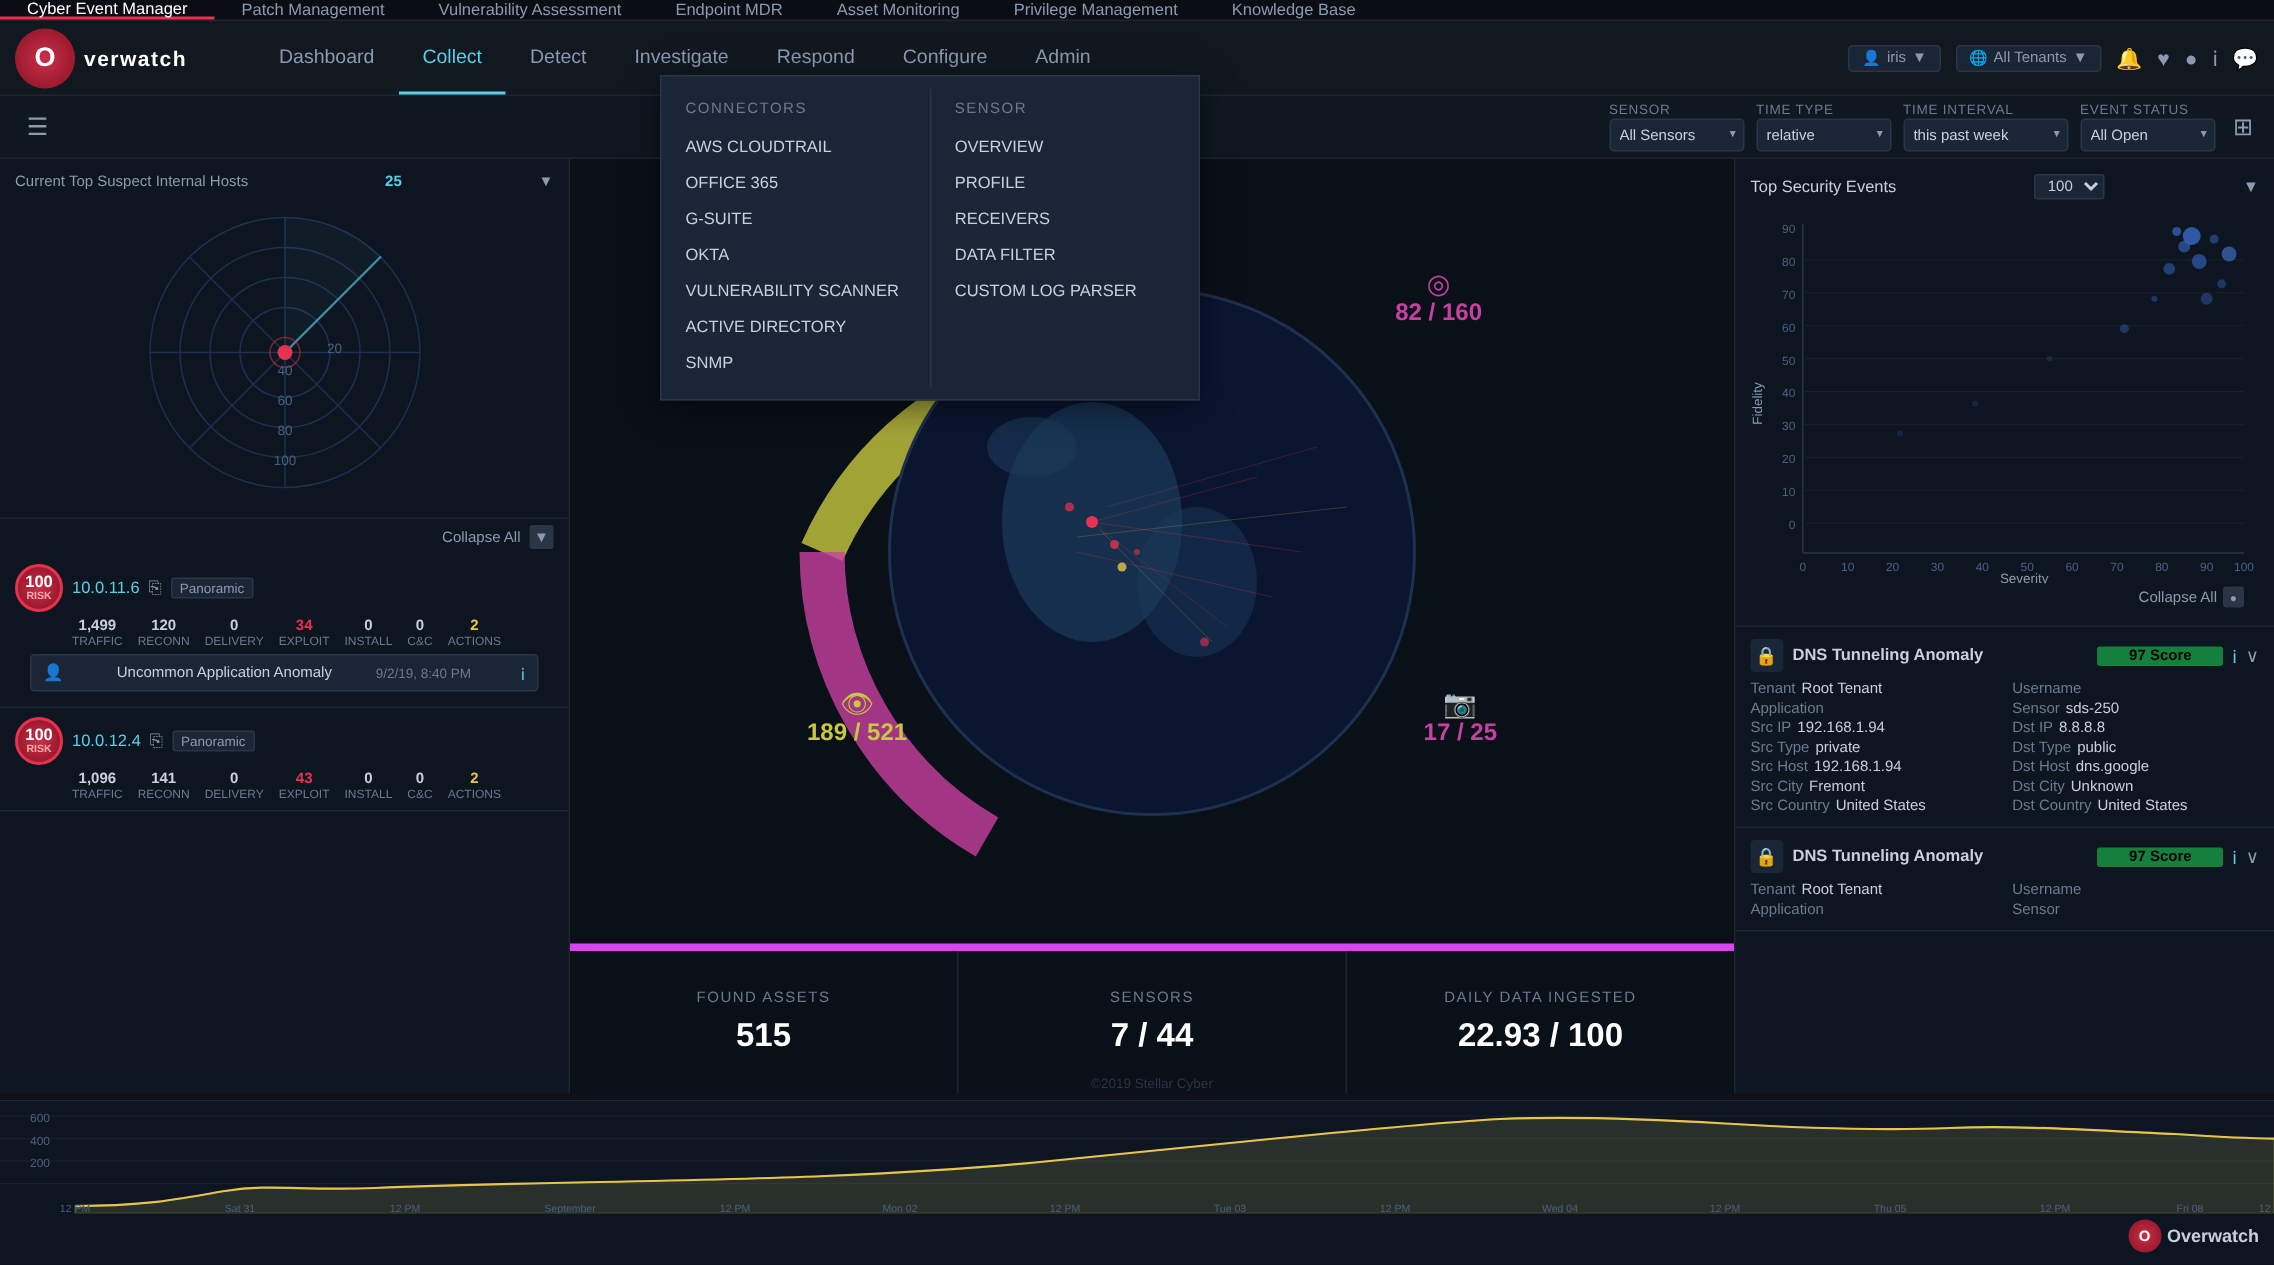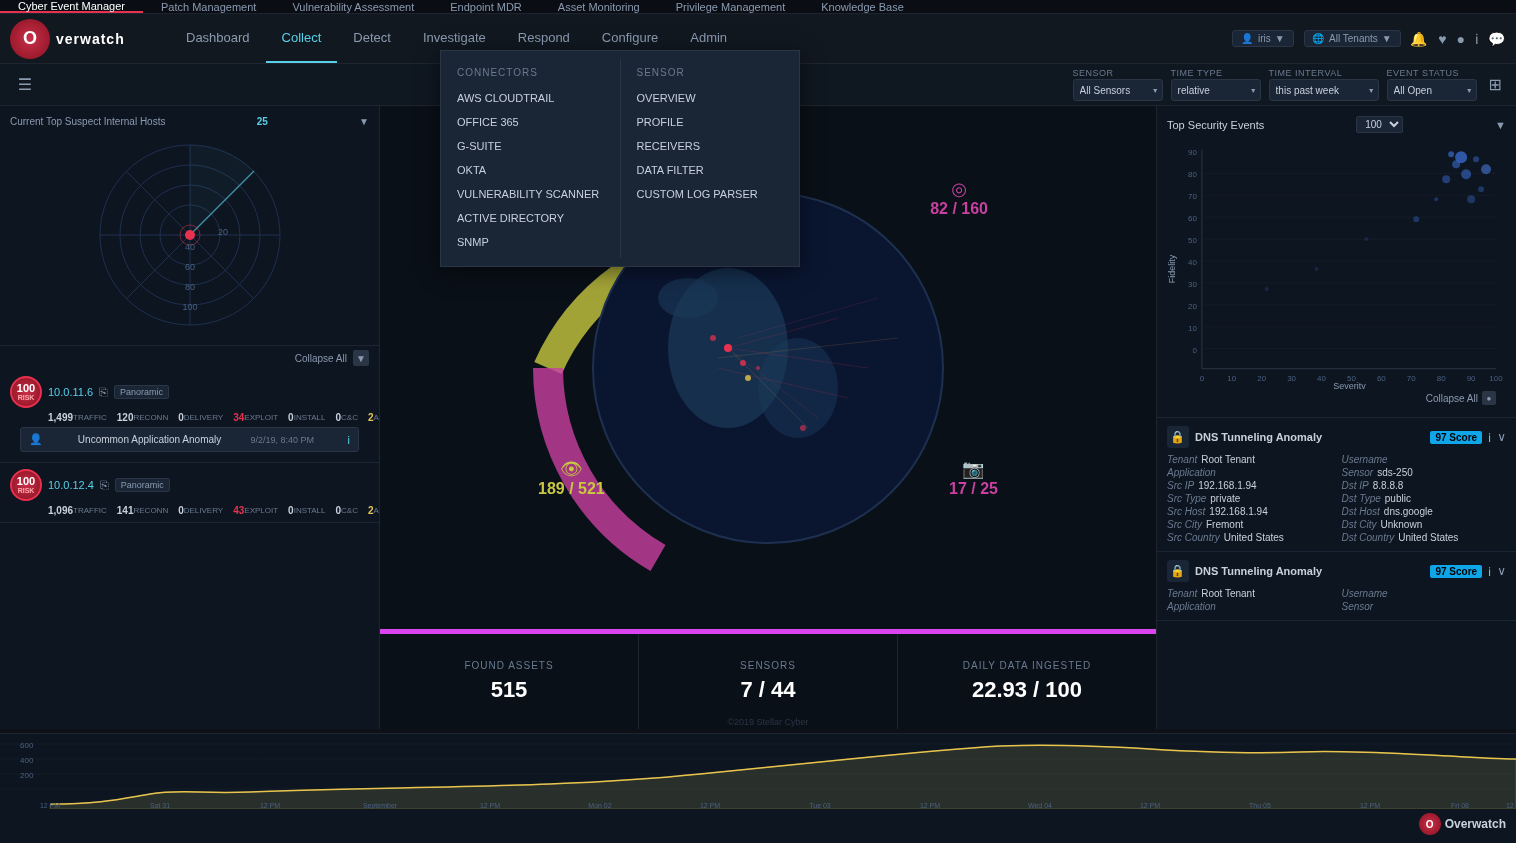"1,499" .stat { flex-direction: row -> column }
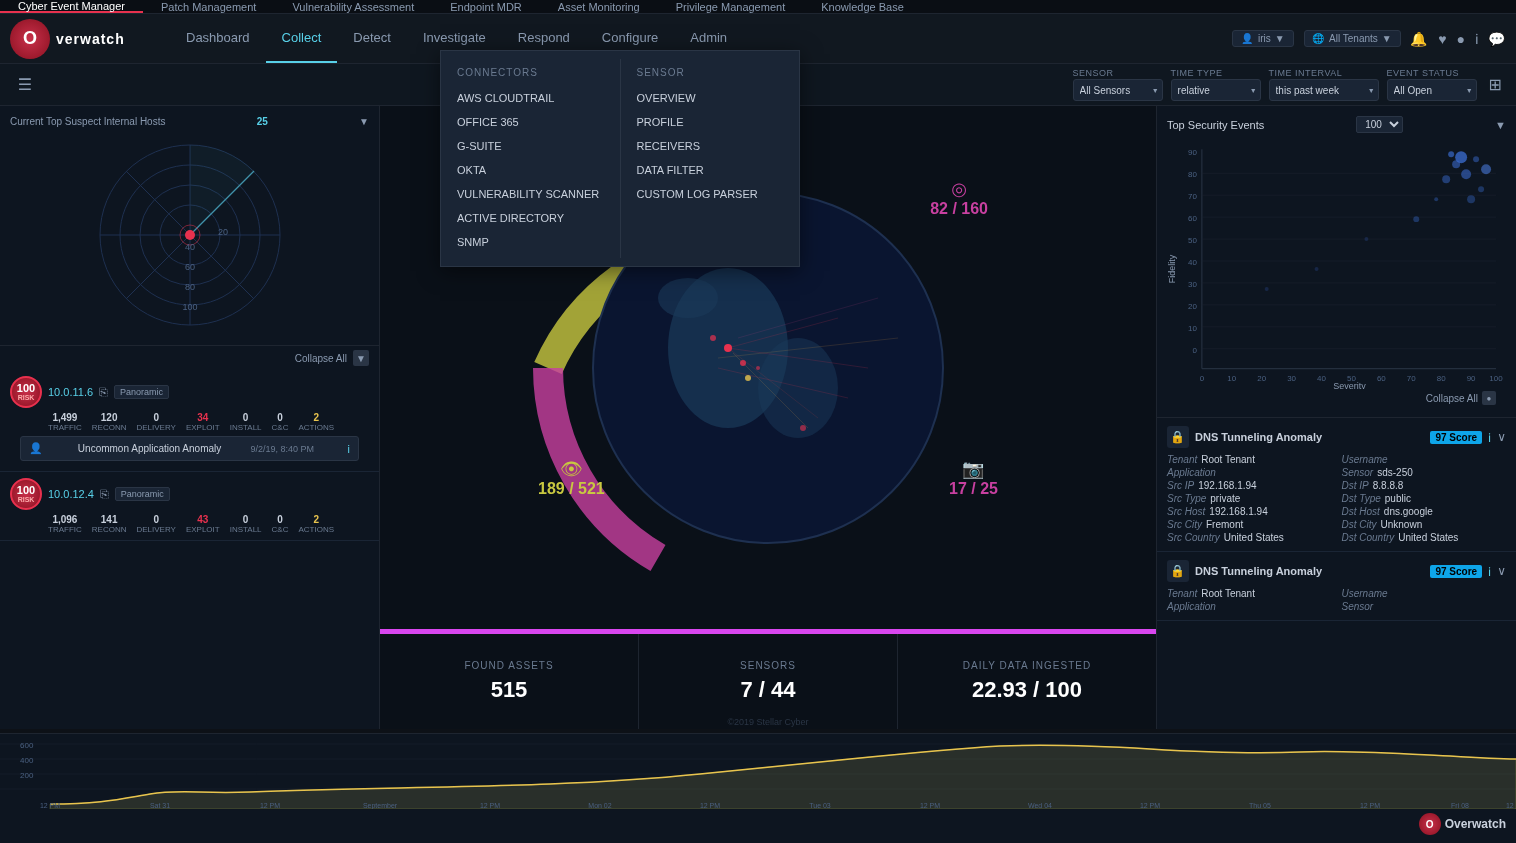"97 Score" .score-badge { background: #0ea5e9 -> #15803d; padding: 1px 5px -> 1px 21px }
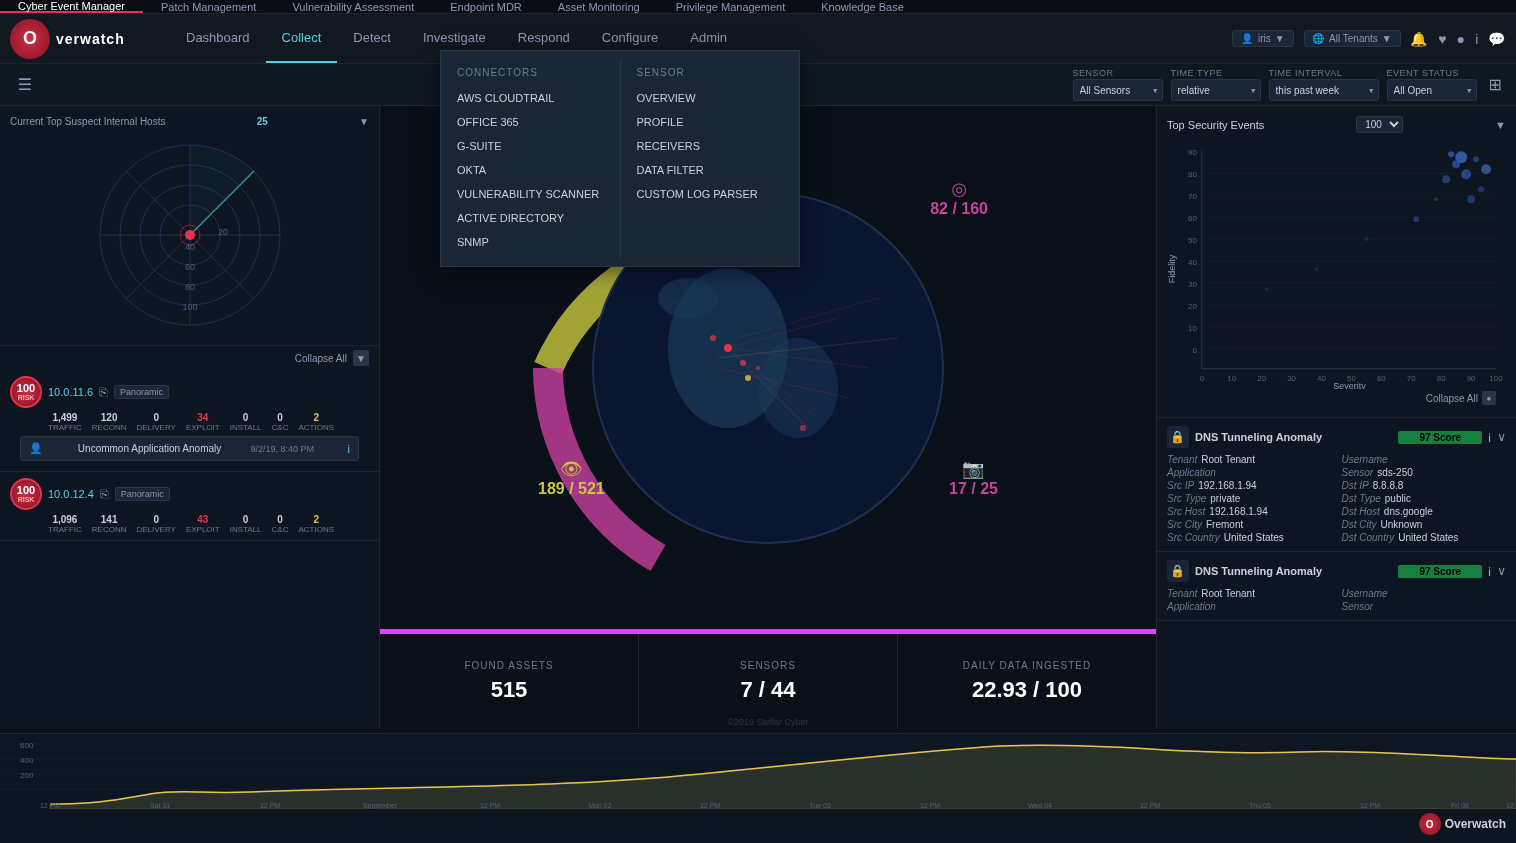"Tenant" .detail-key { font-style: italic -> none }
